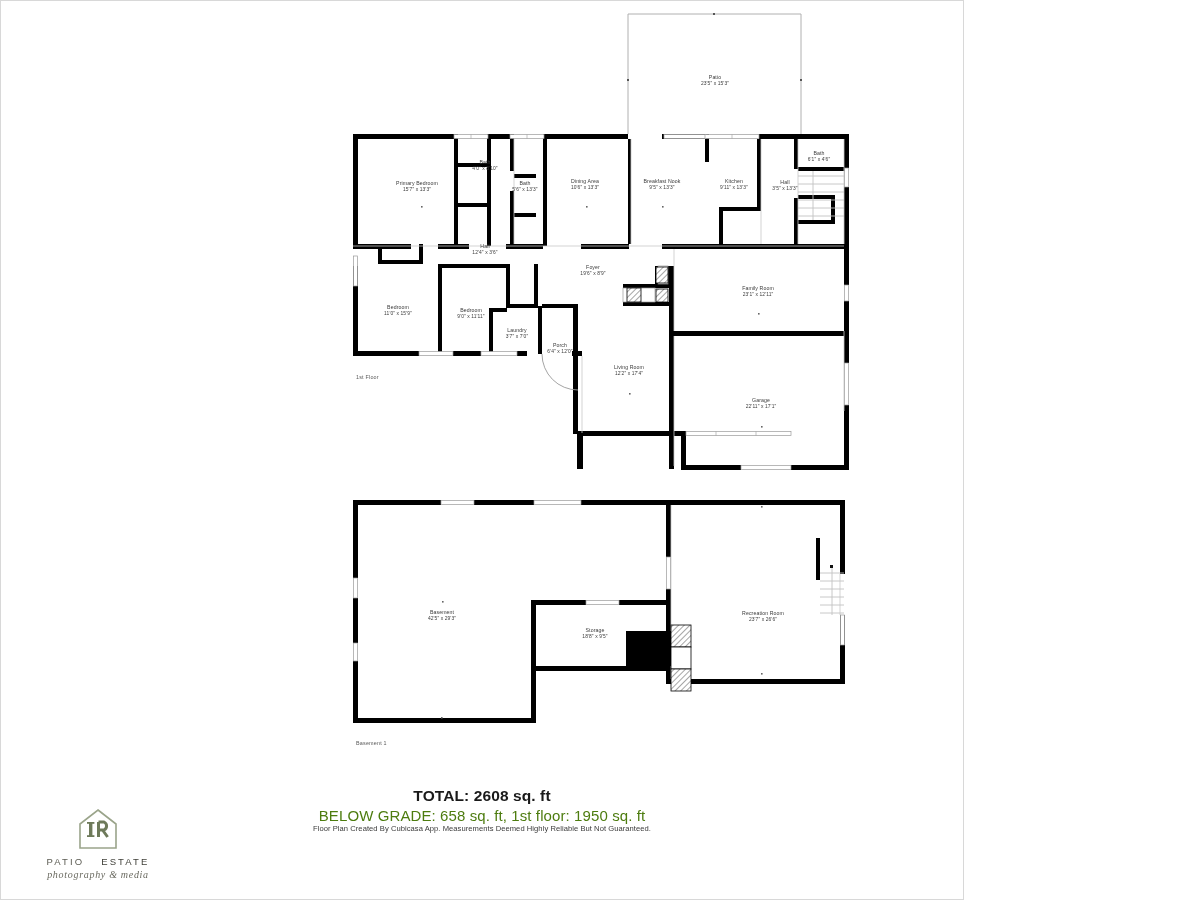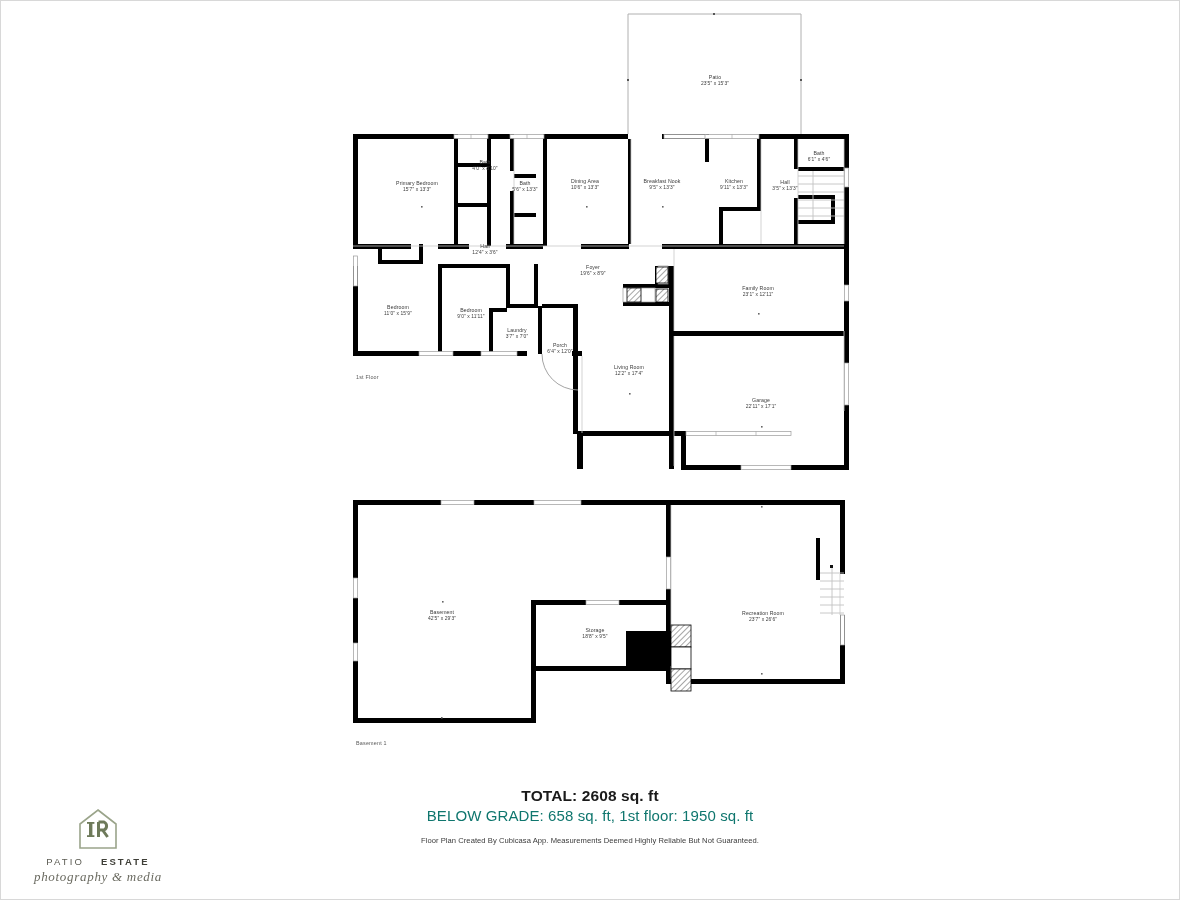"TOTAL: 2608 sq. ft" #page { width: 1180px -> 964px }
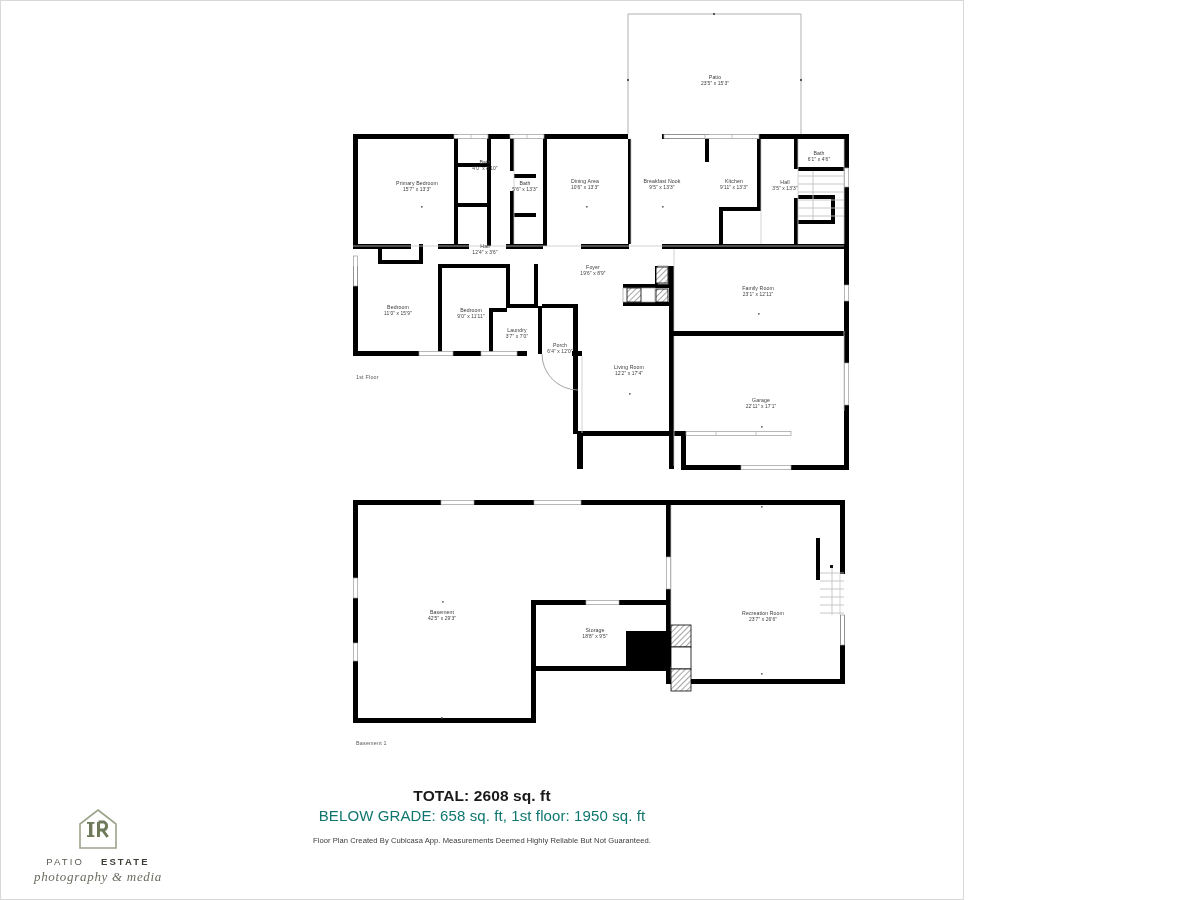"BELOW GRADE: 658 sq. ft," #footer .t2,#footer .t3,#footer .t4 { color: #0f766e -> #4d7c0f }
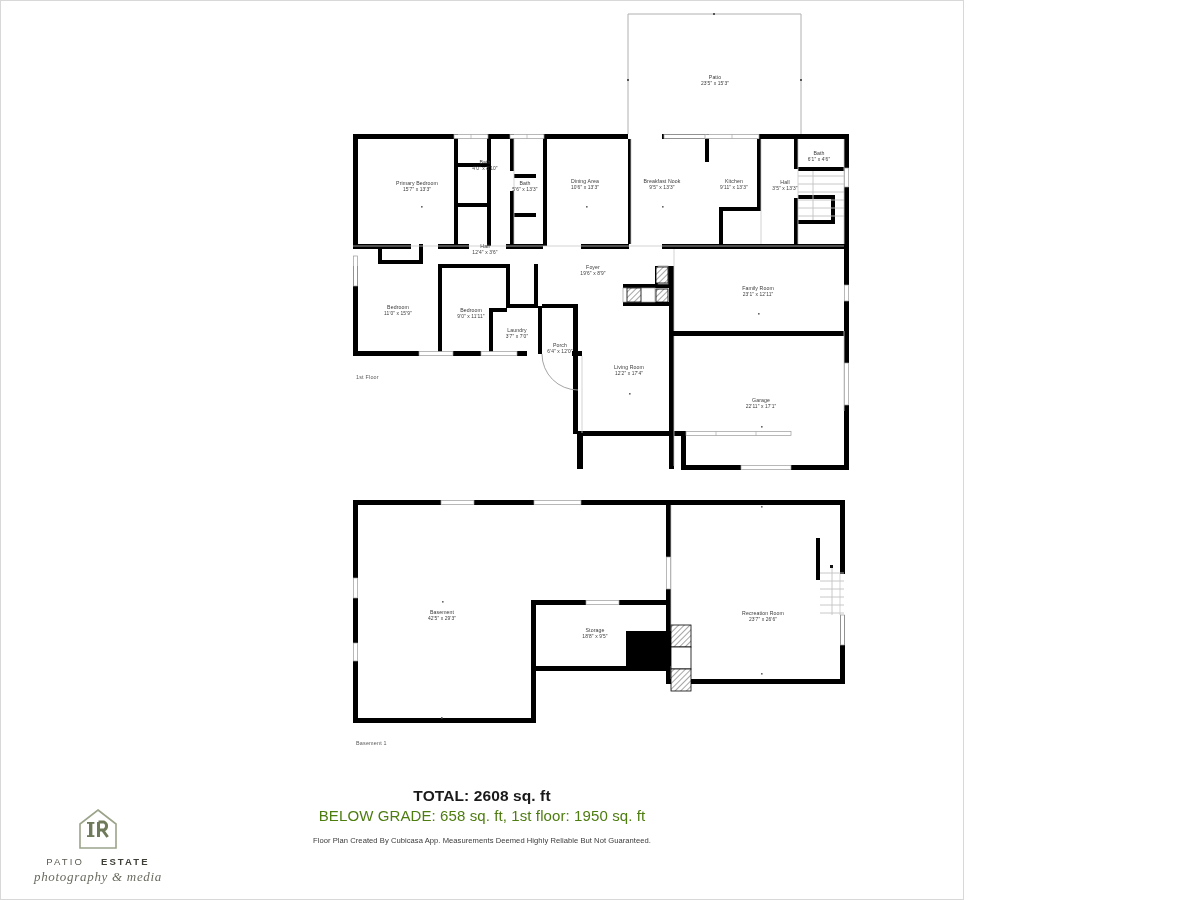"Floor Plan Created By Cubicasa" #footer .t5 { margin-top: 12px -> none }
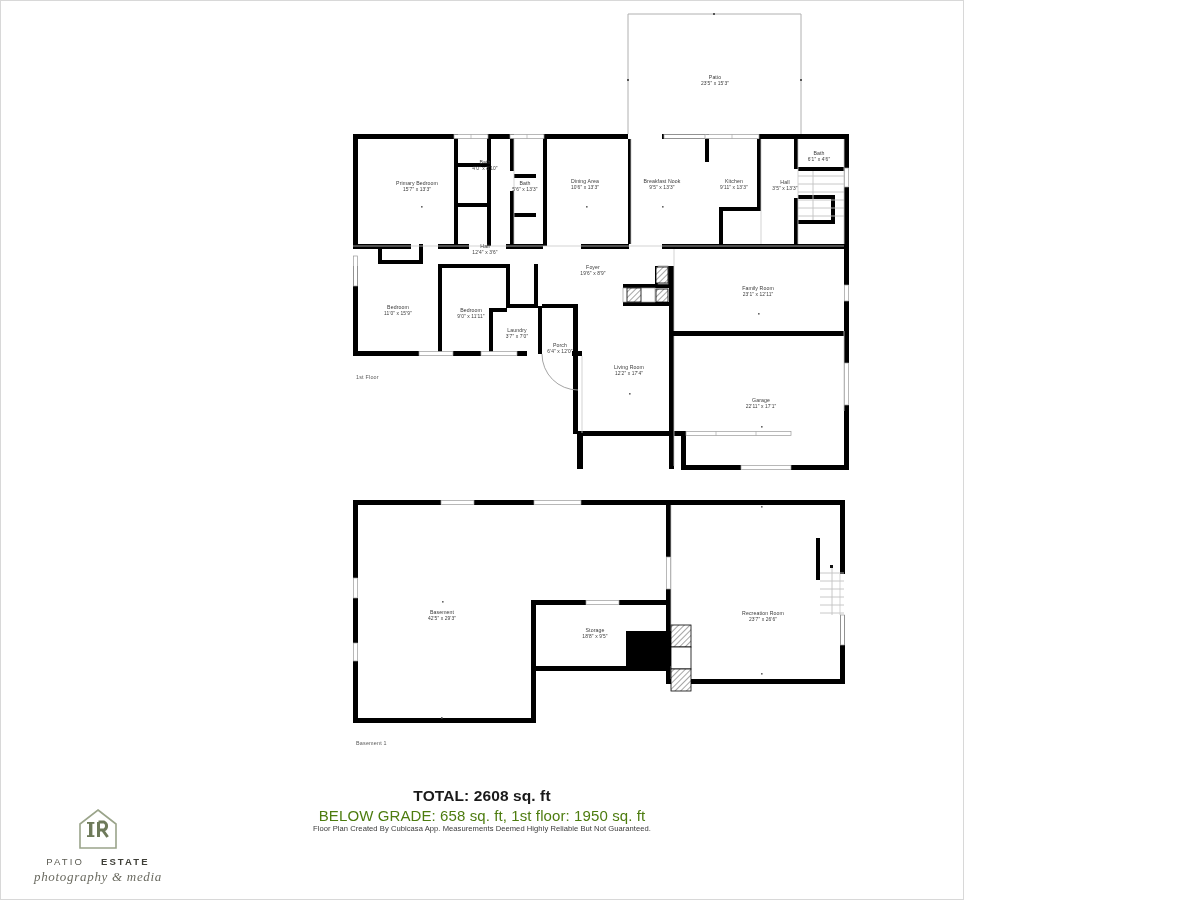"ESTATE" #logo .l1 b { font-weight: bold -> normal }
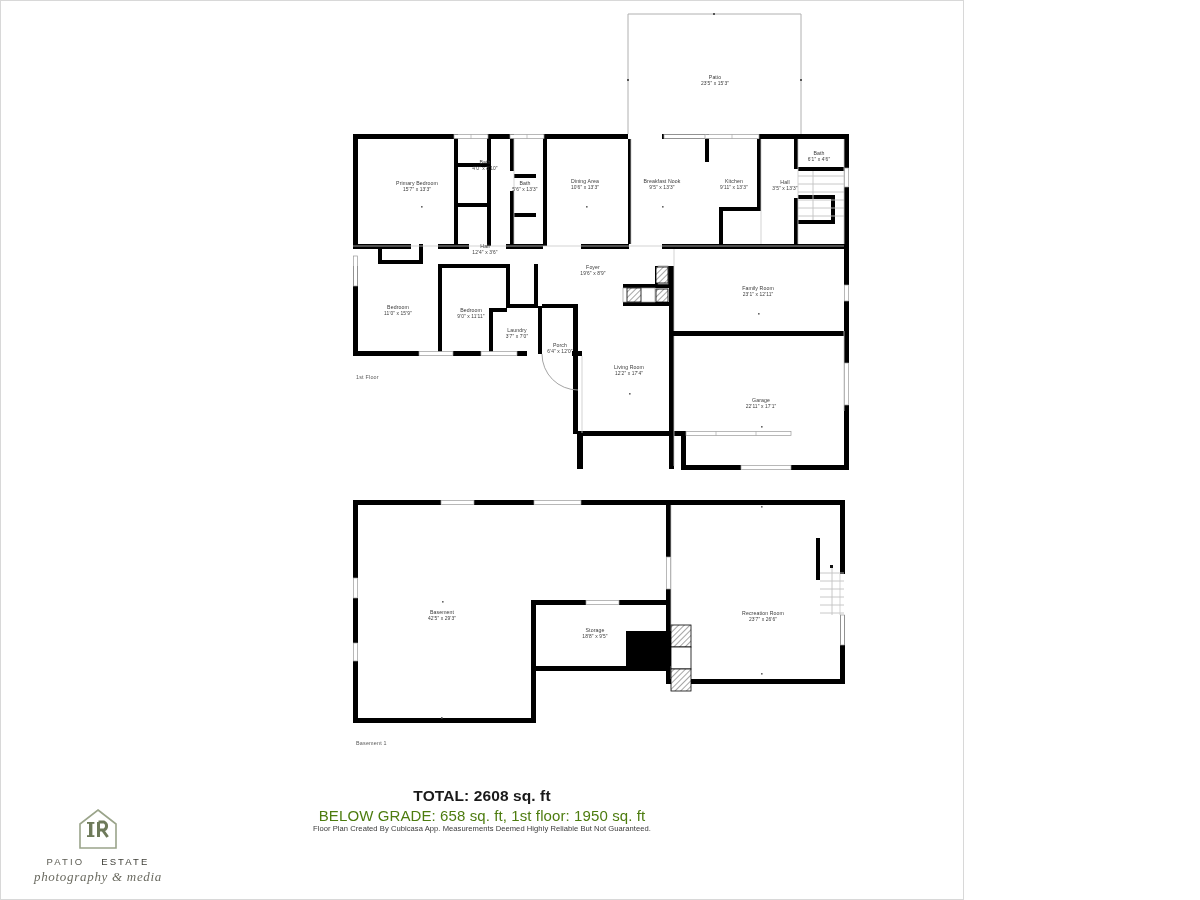"photography & media" #logo .l2 { font-size: 13px -> 10px }
